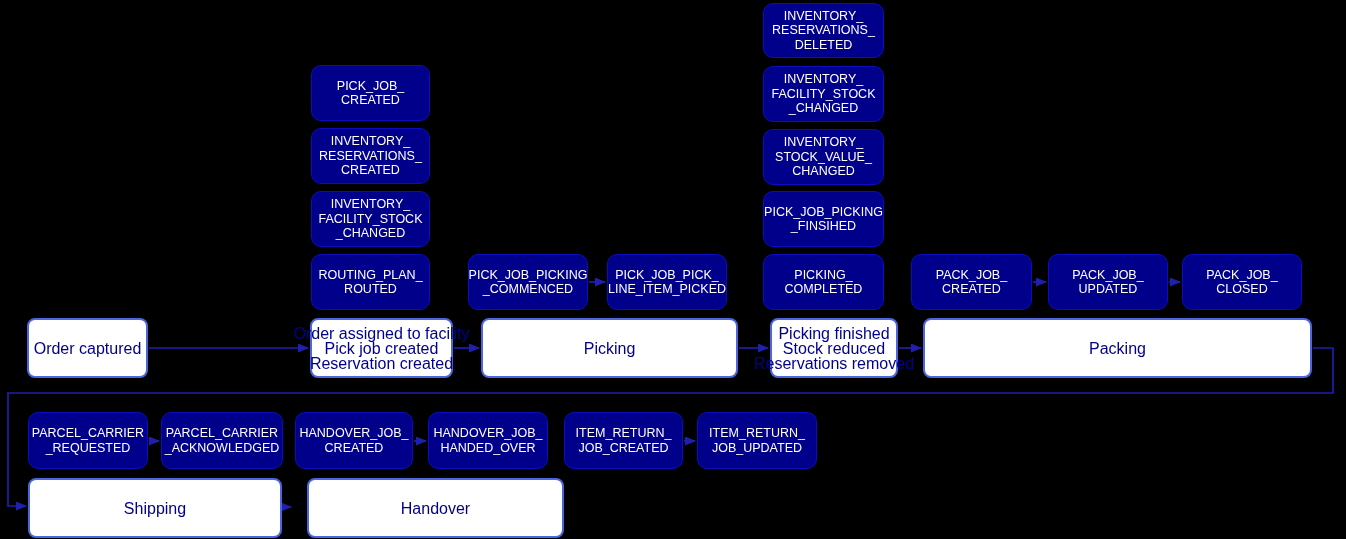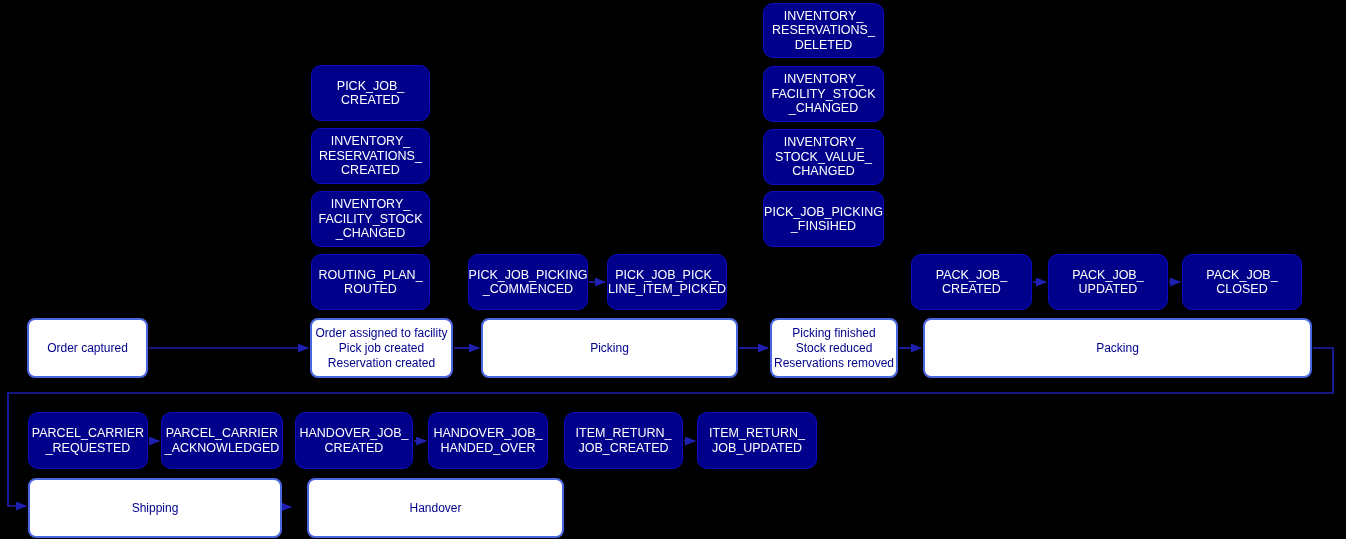"PICKING_" div.node { html: none -> <div> <div>PICKING_</div> <div>COMPLETED</div> </div> }
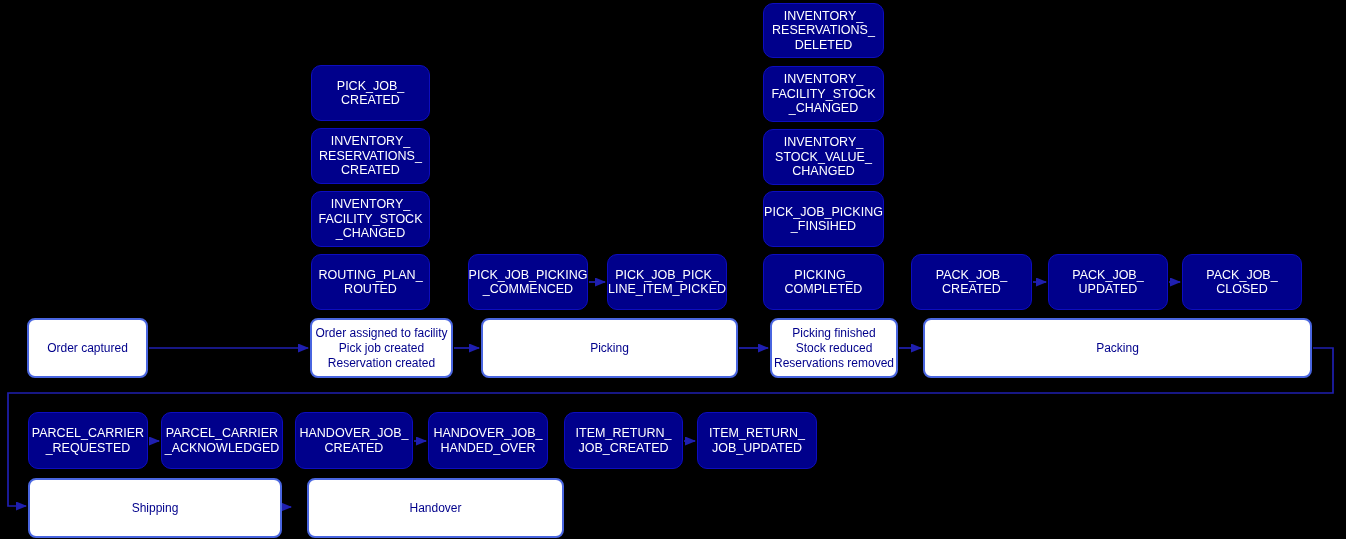"Order assigned to facility" .stage { font-size: 12px -> 16px }
